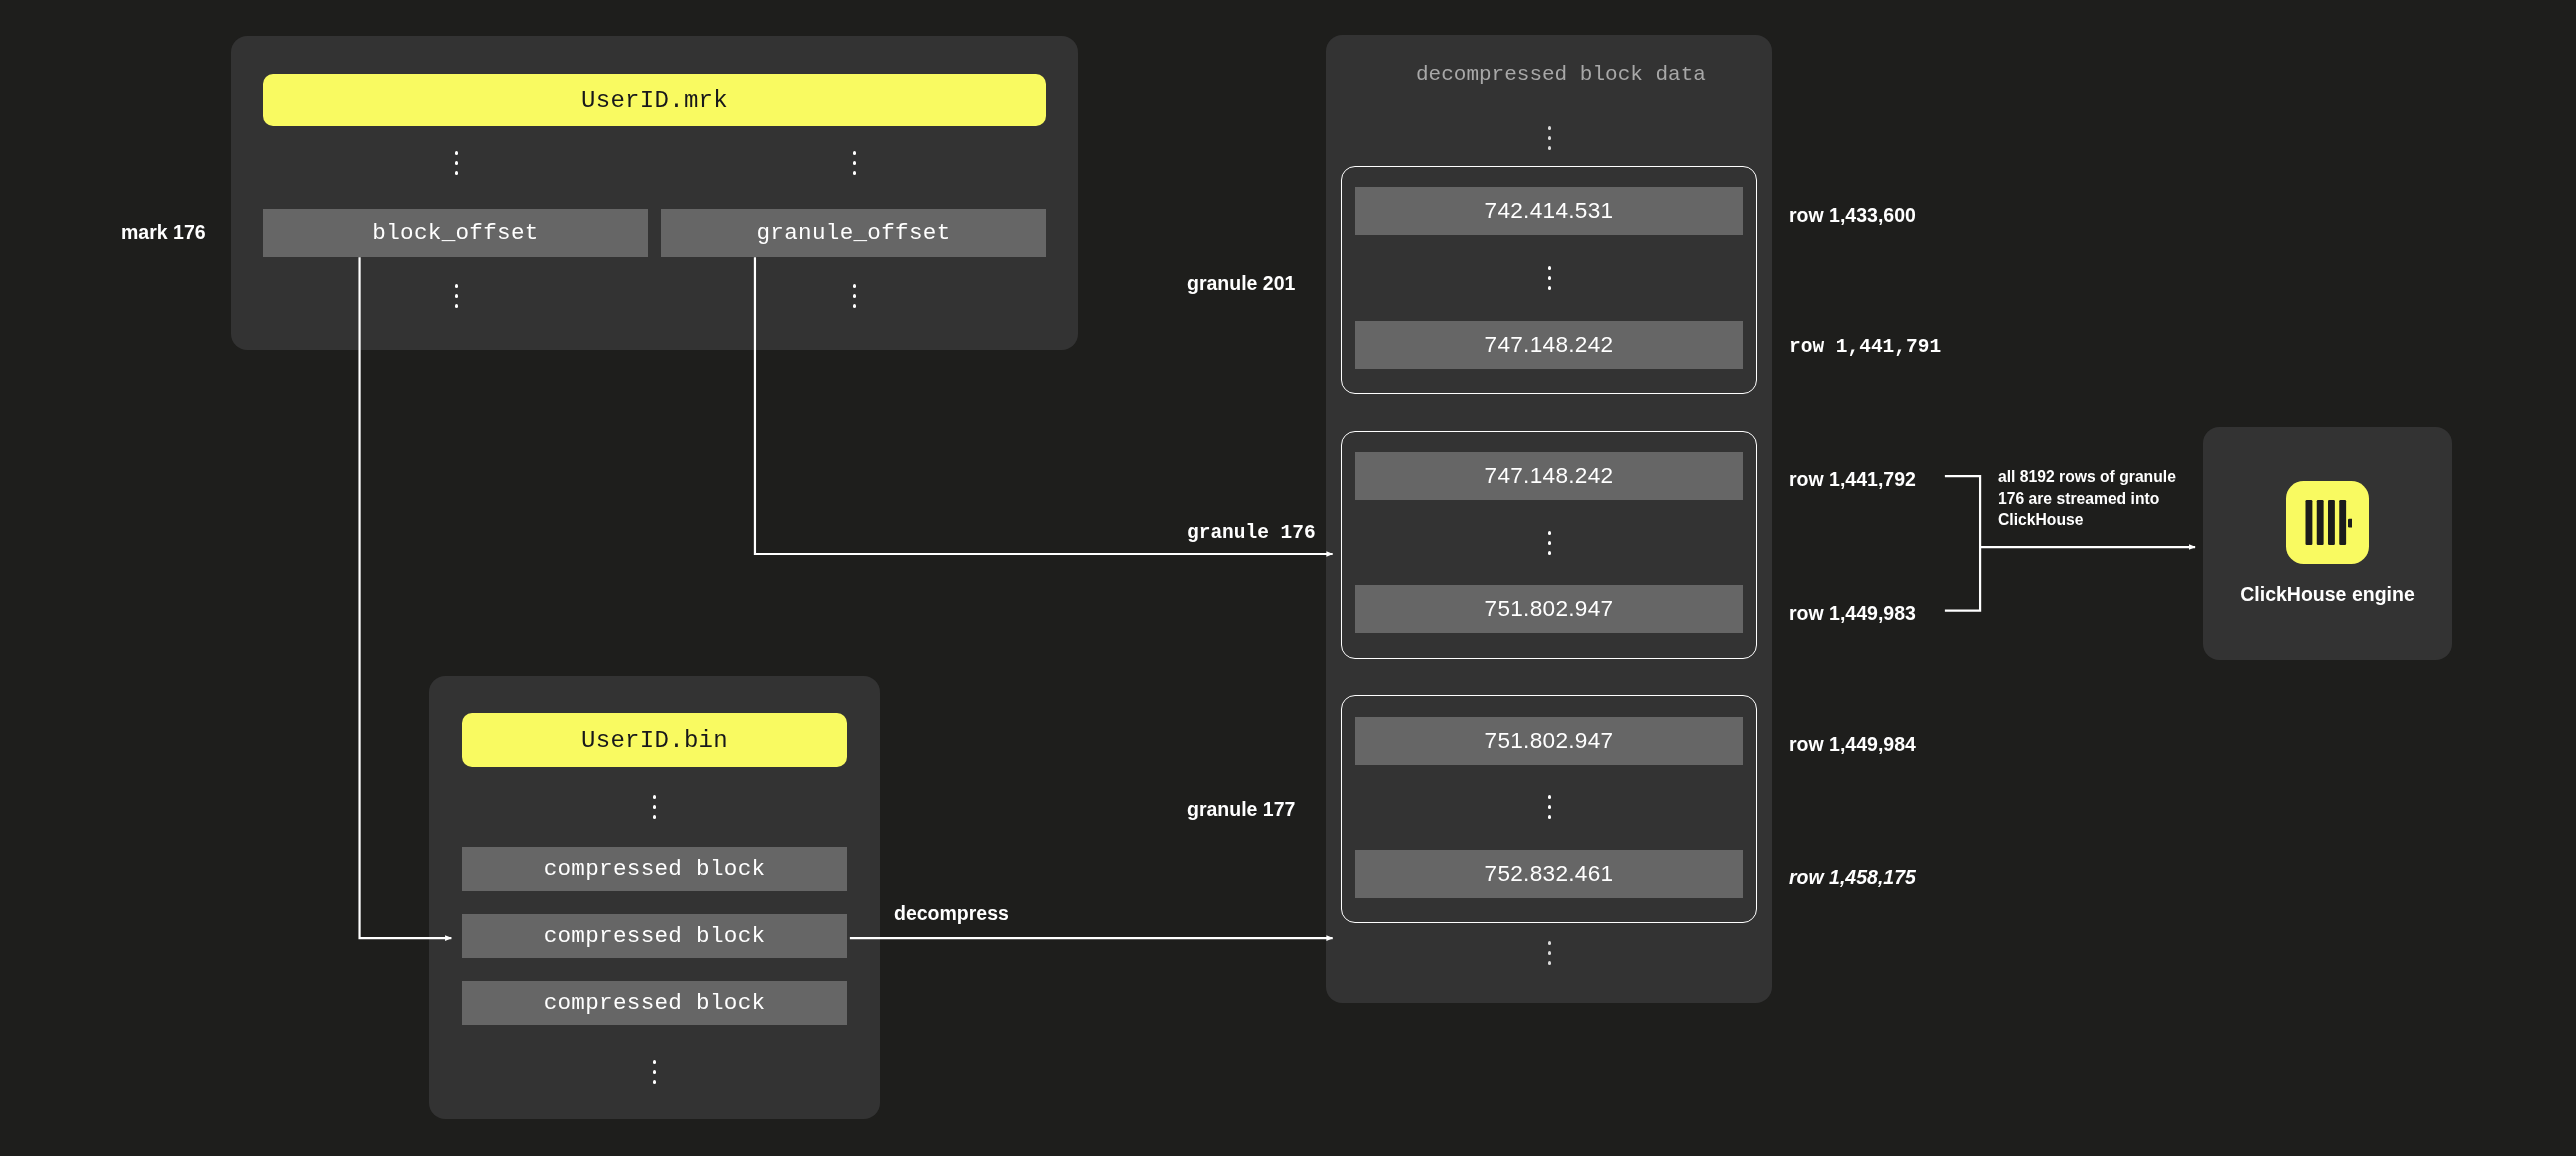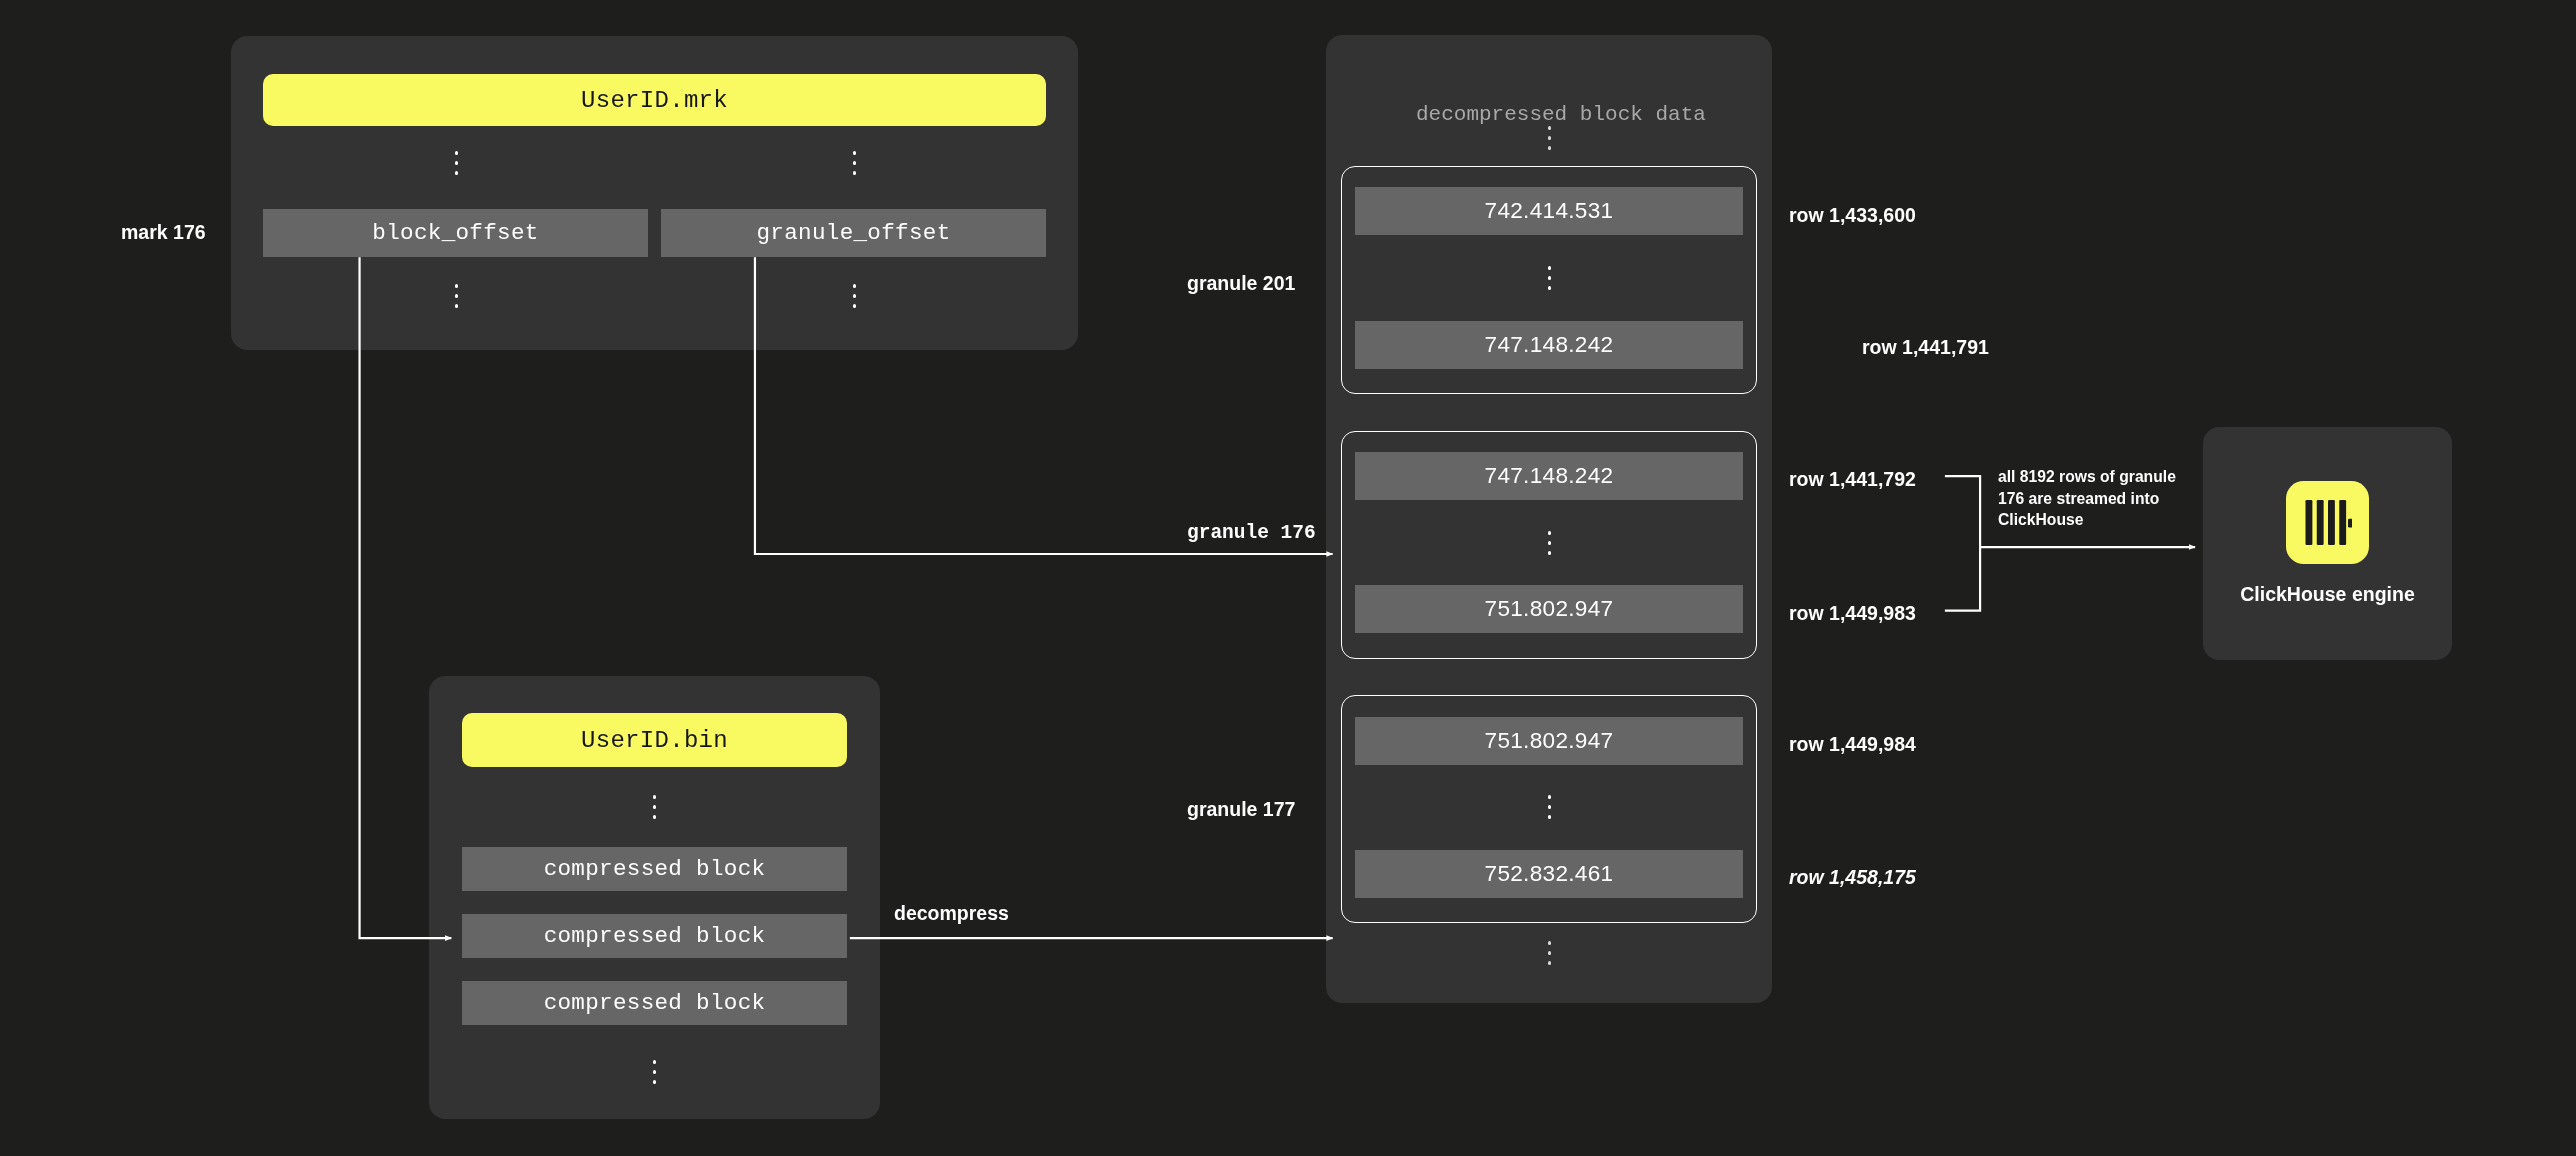"decompressed block data" div.lbl-mono { margin-top: 40px -> none }
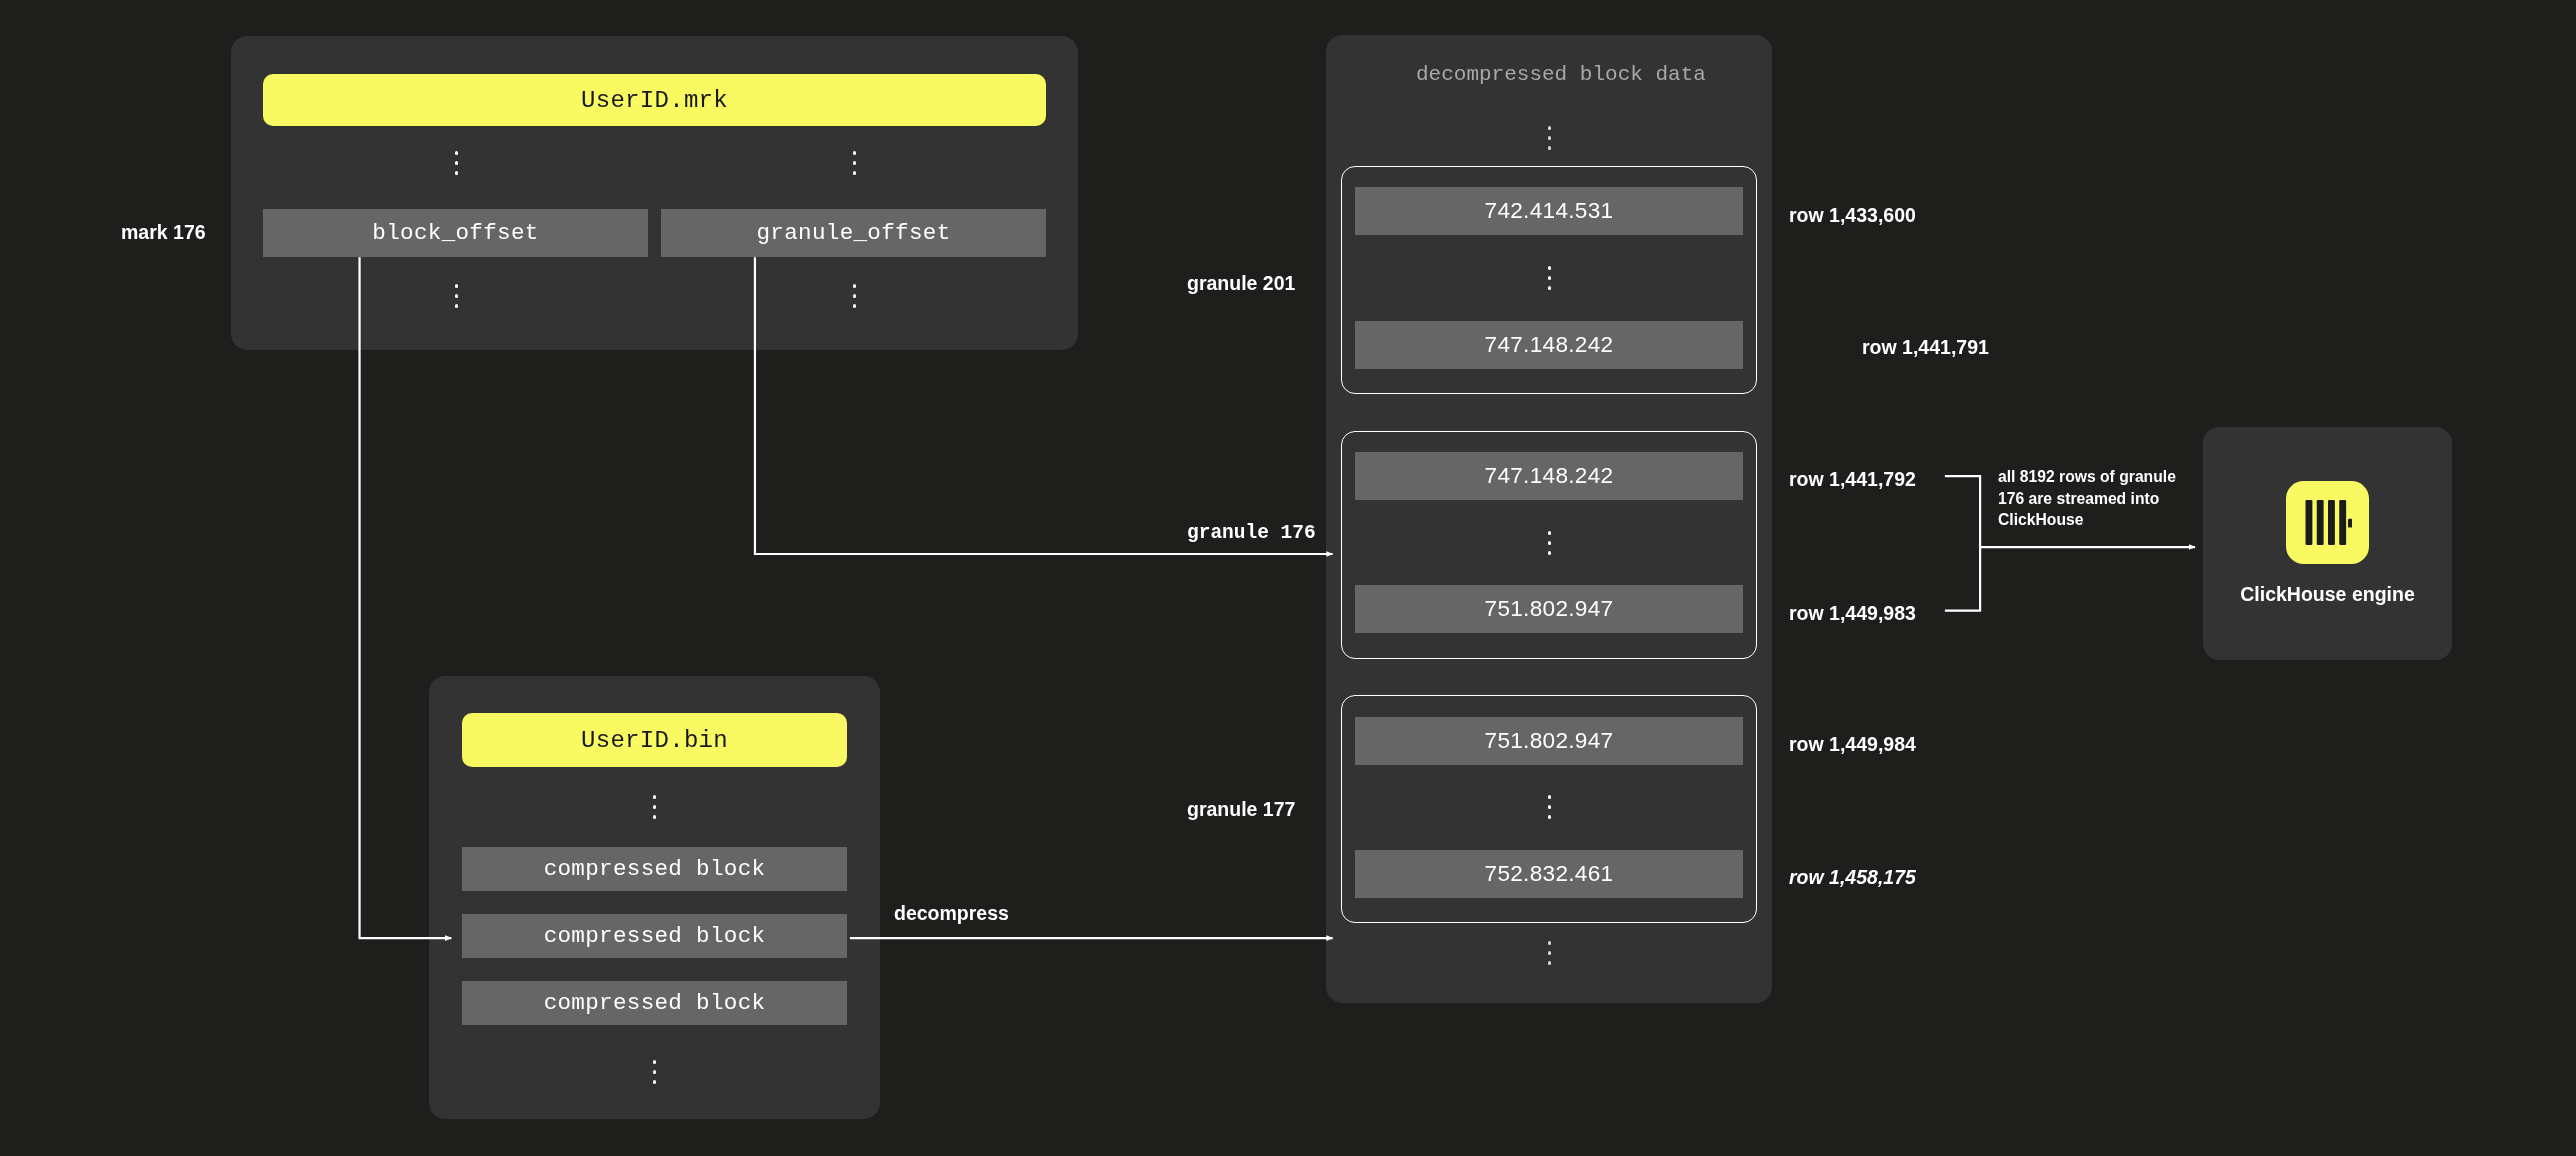"row 1,441,791" div.lbl { font-family: none -> Liberation Mono, monospace; left: 1862px -> 1789px }
